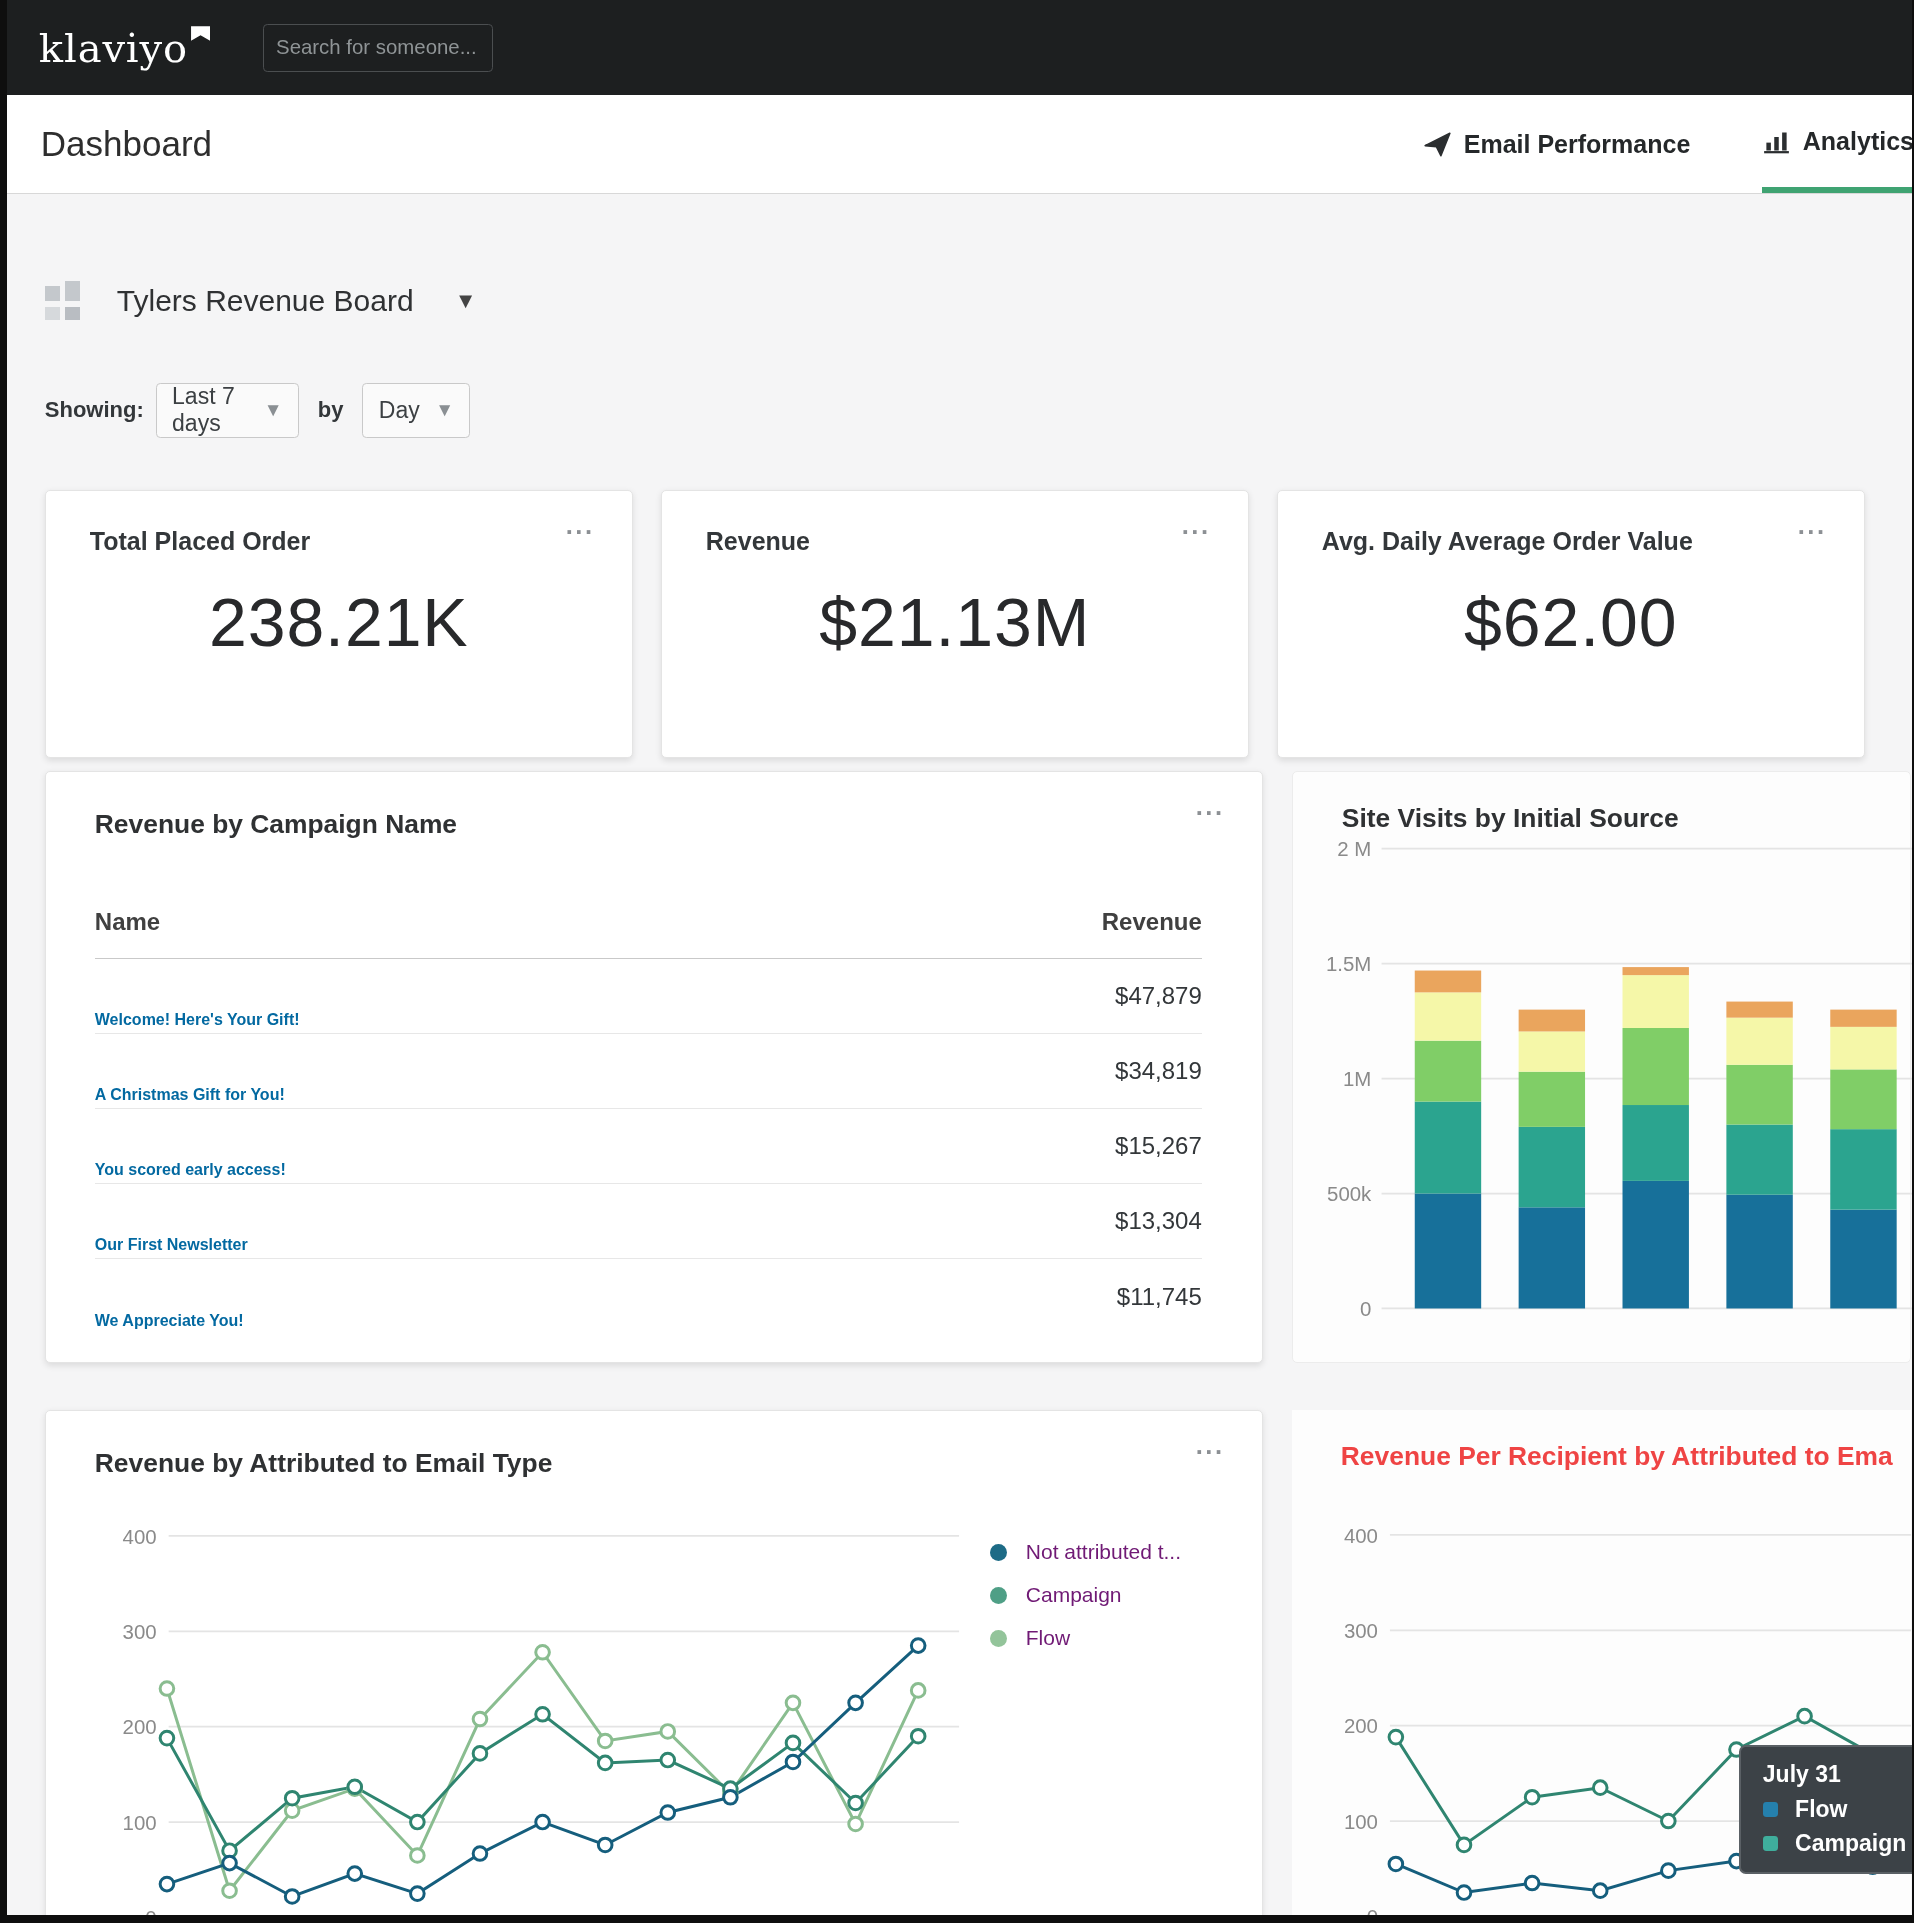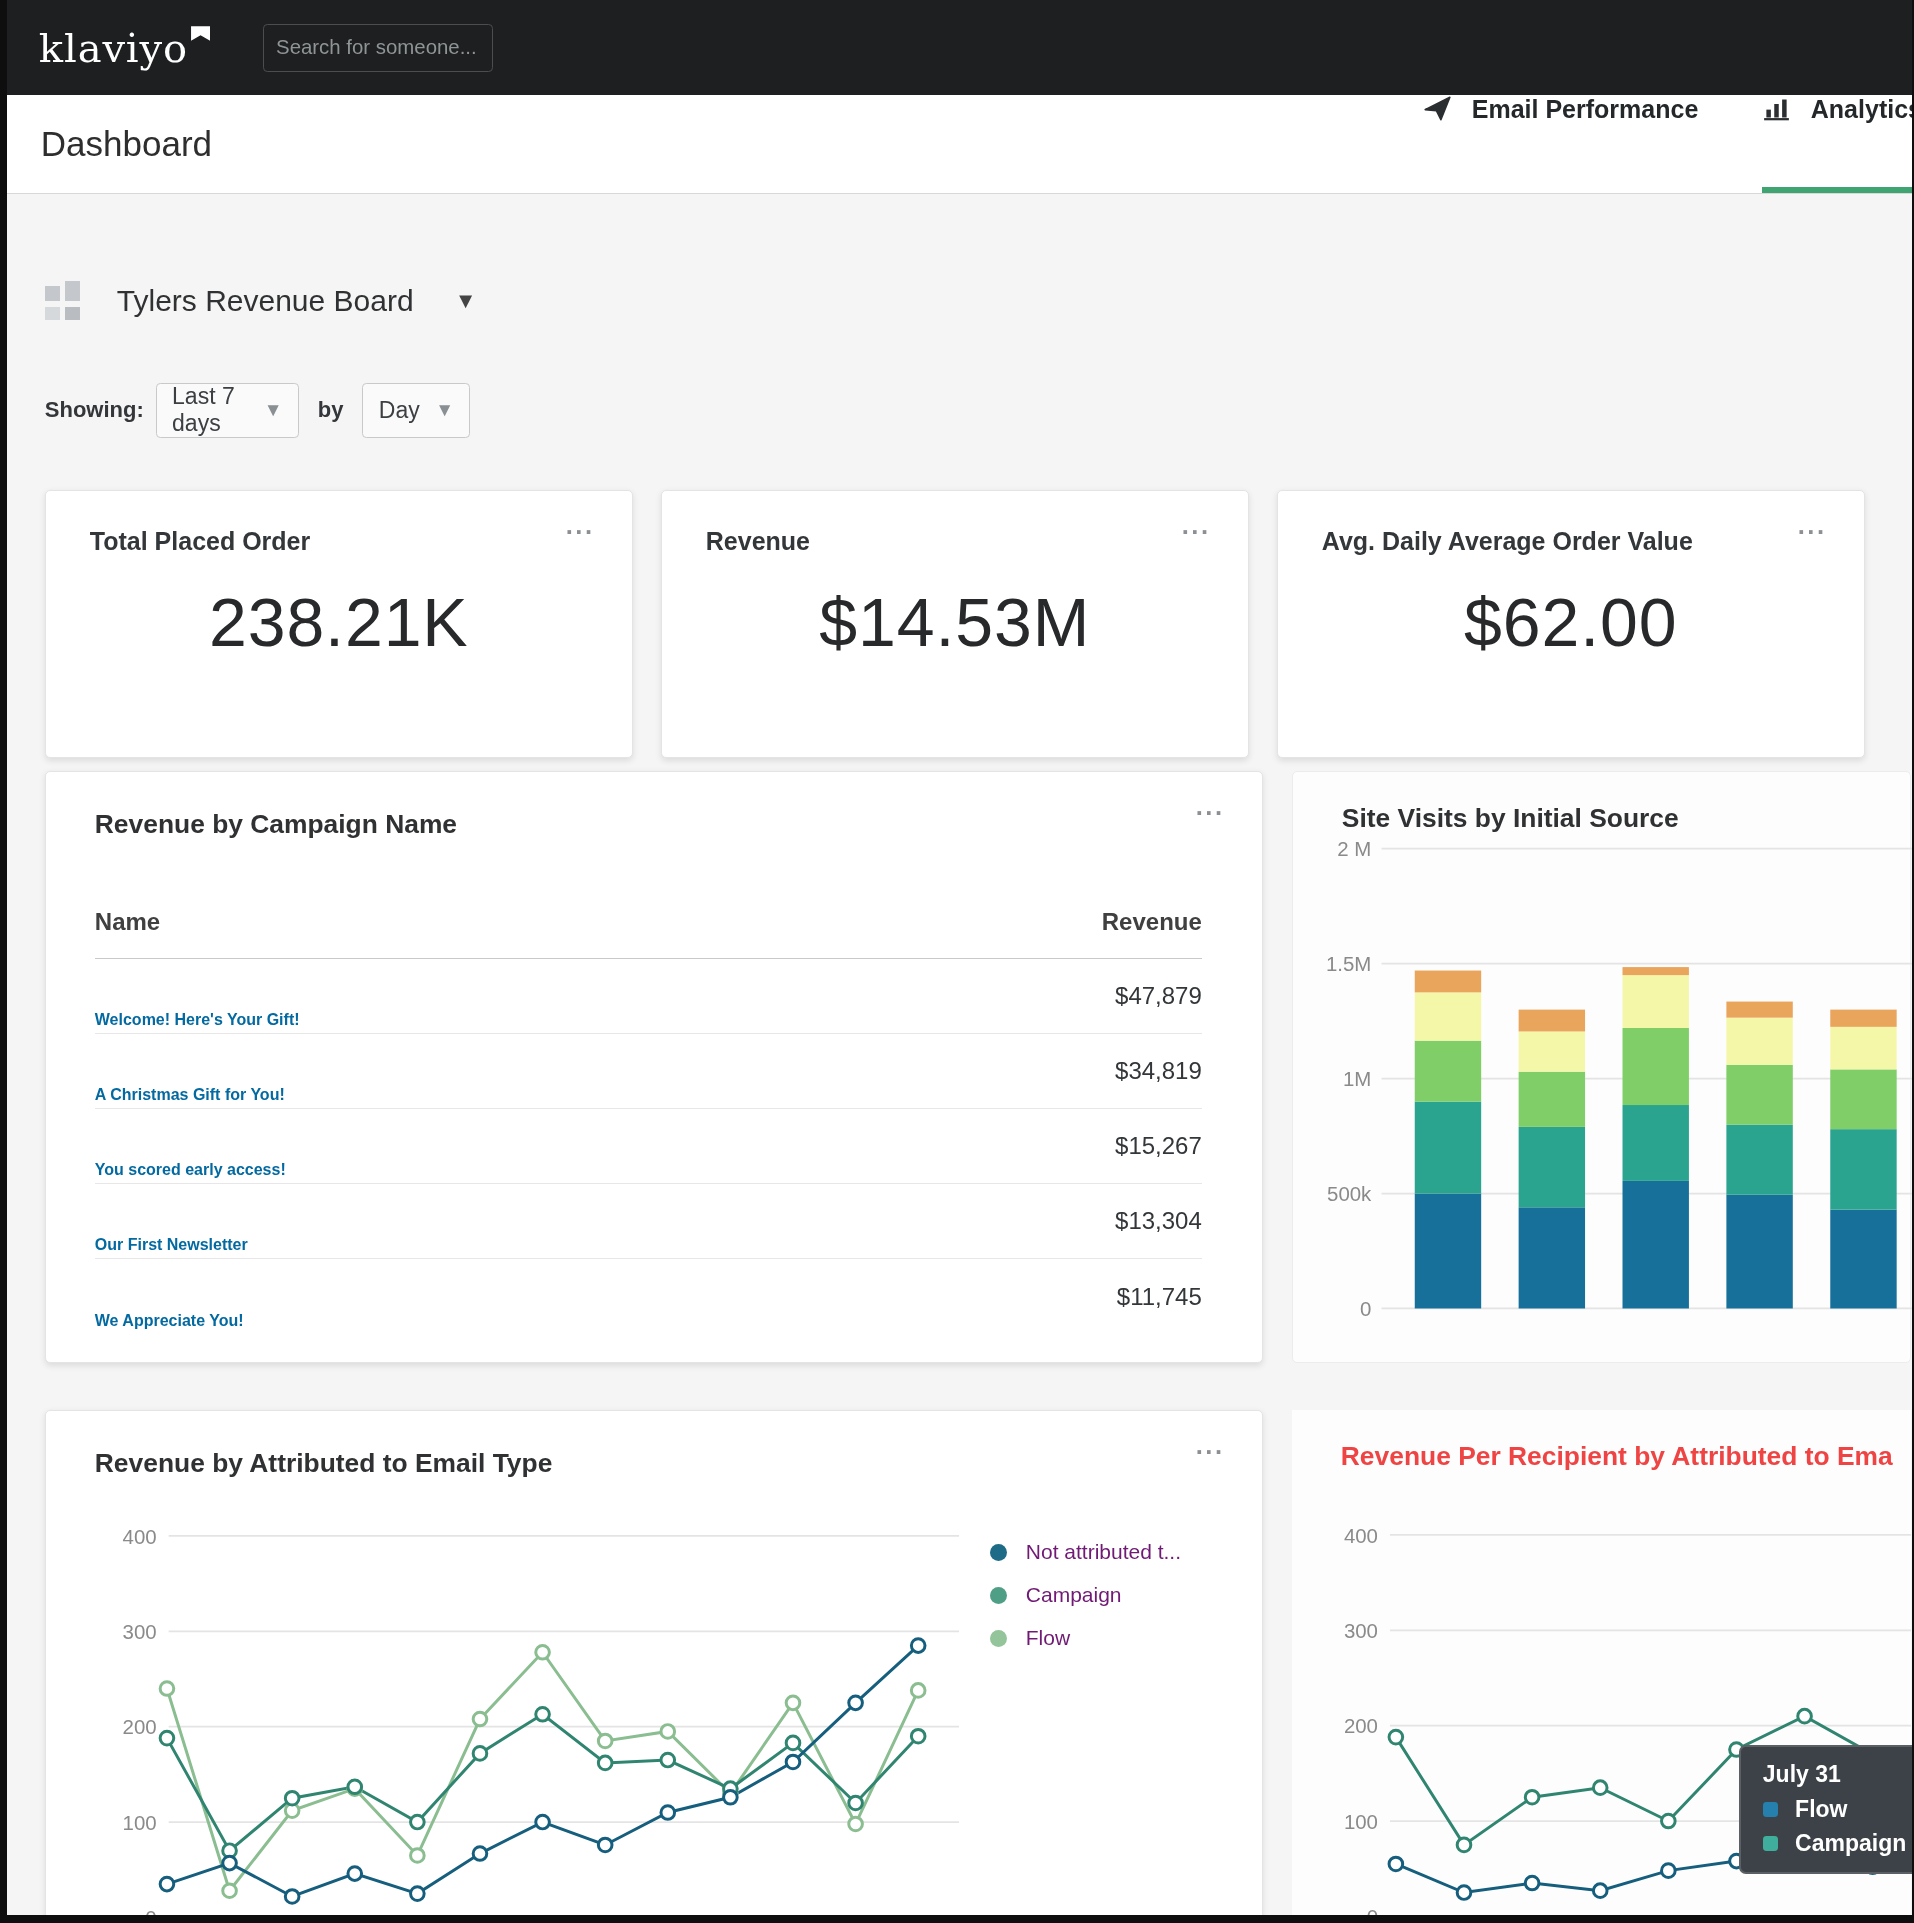"Email Performance" .tab { align-items: none -> center; gap: 20px -> 12px }
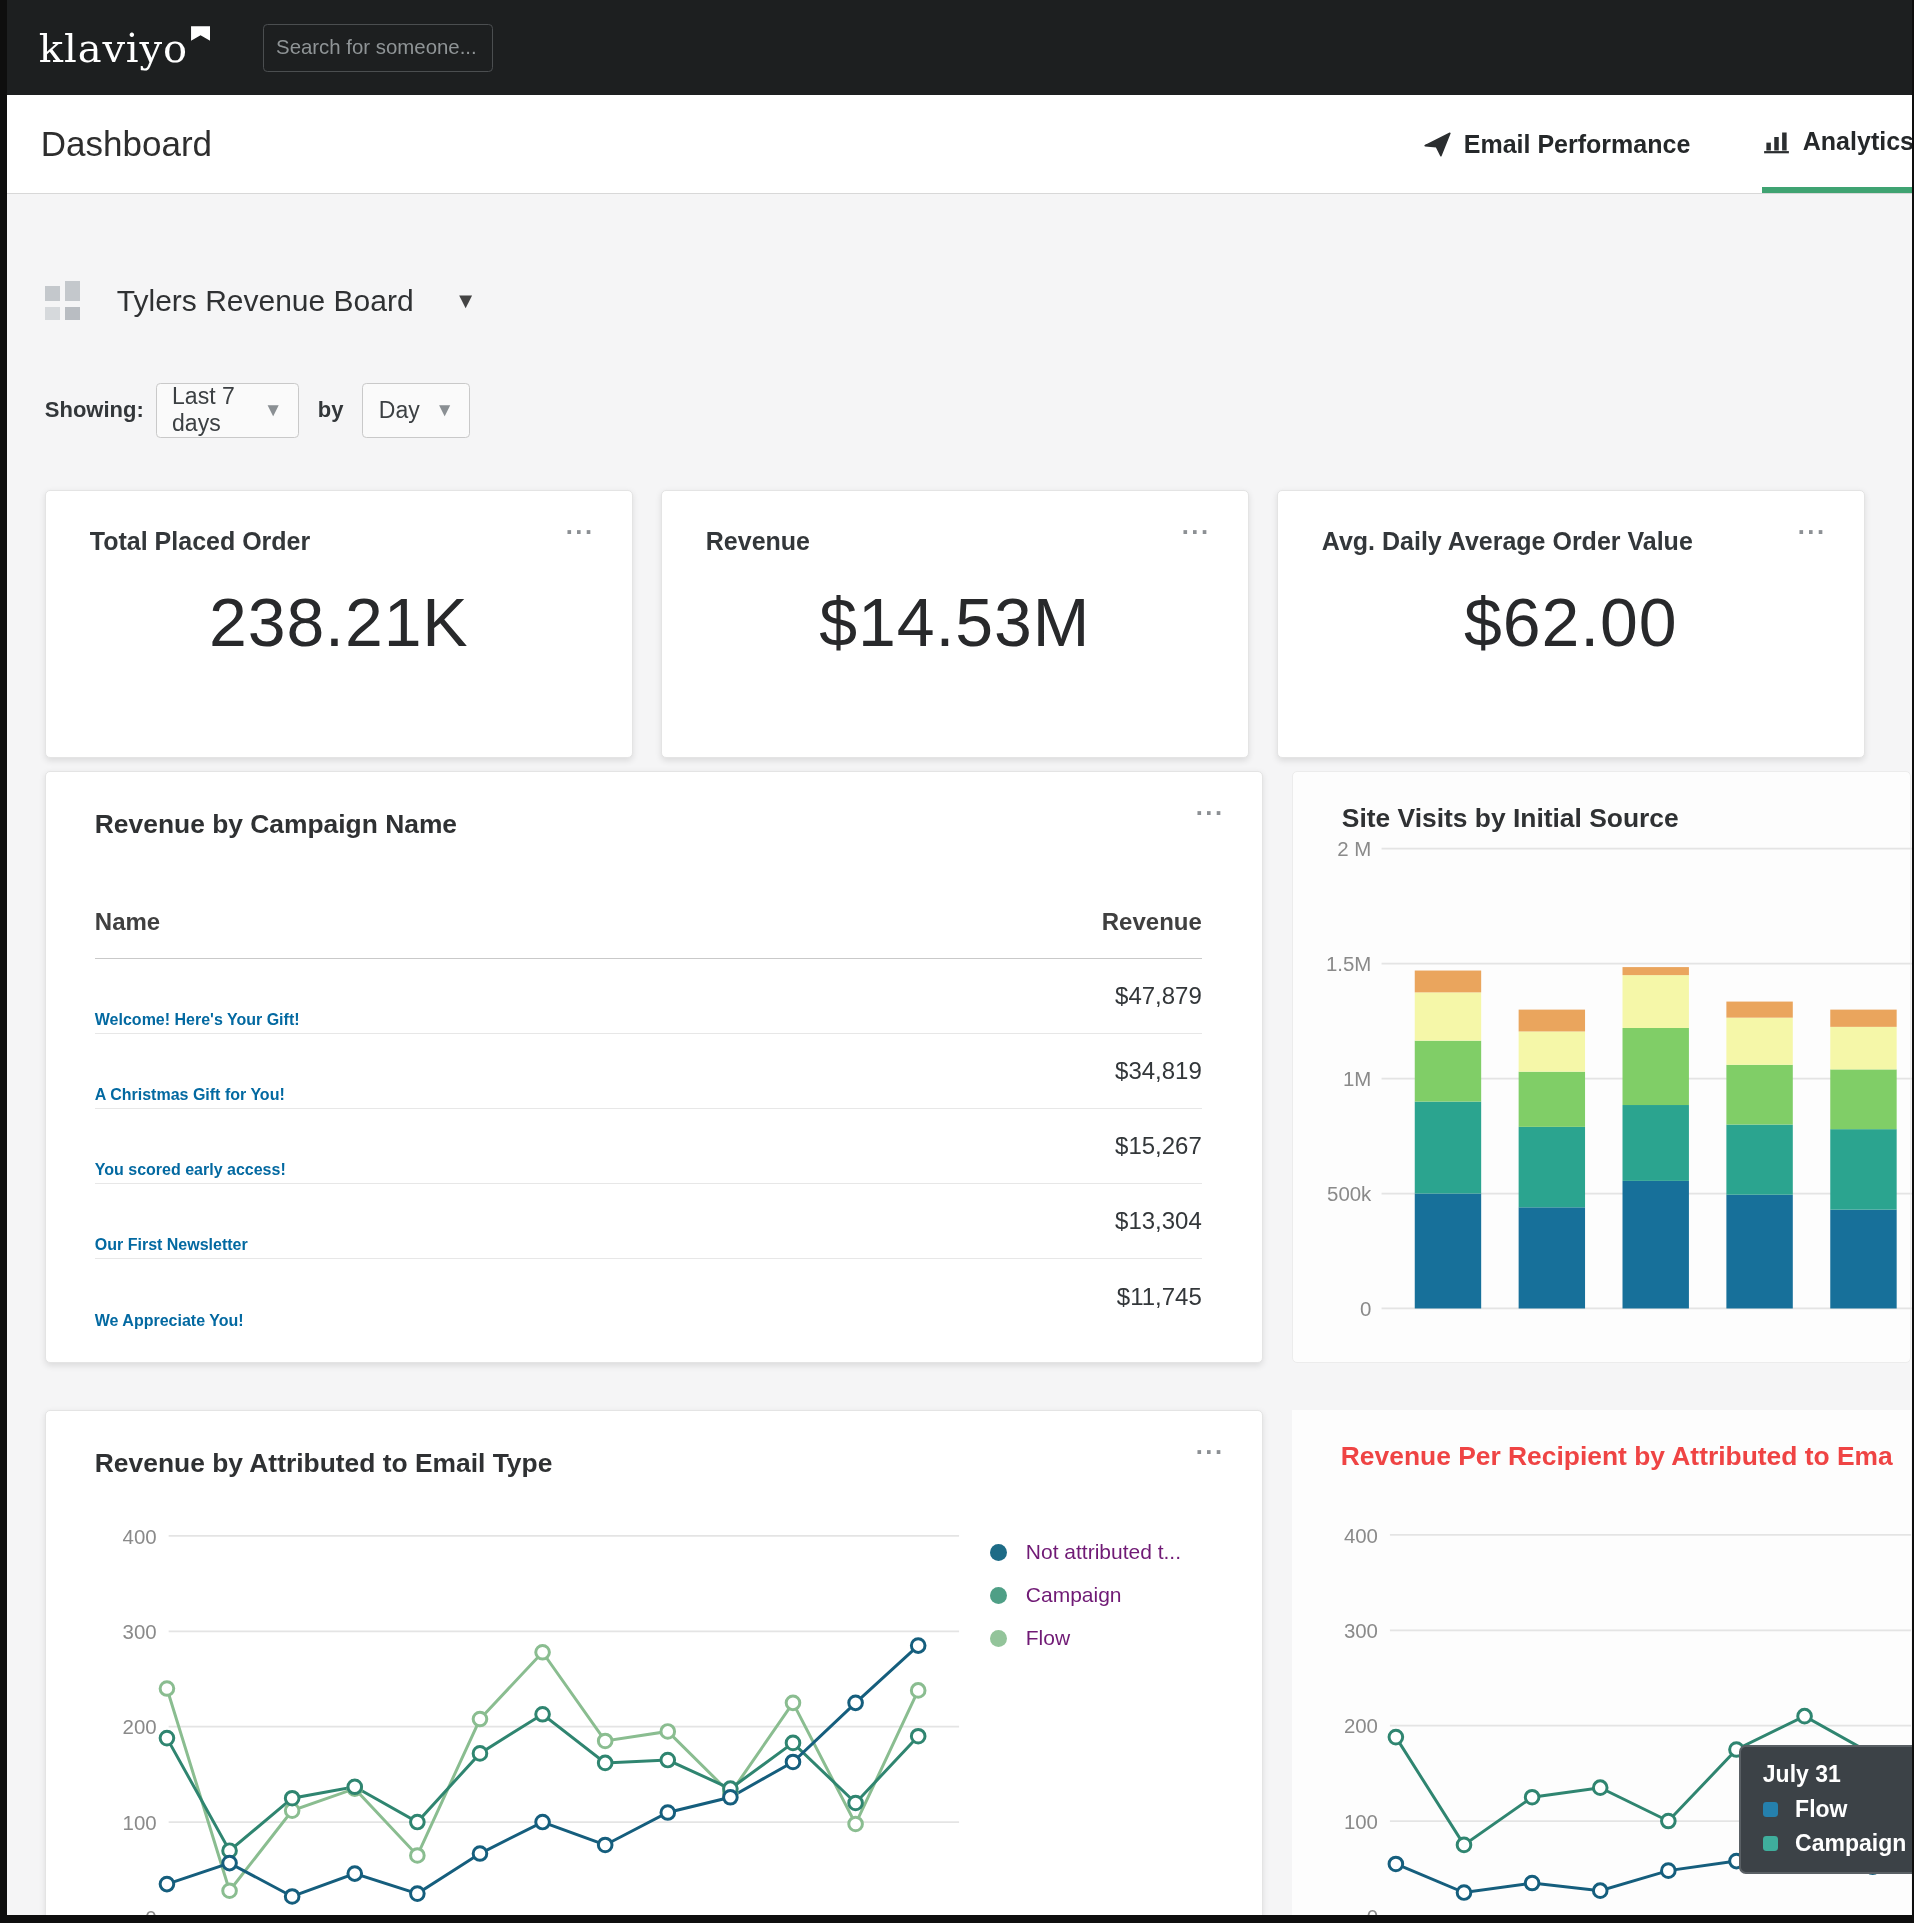"$14.53M" div.stat-value { text: $14.53M -> $21.13M }
